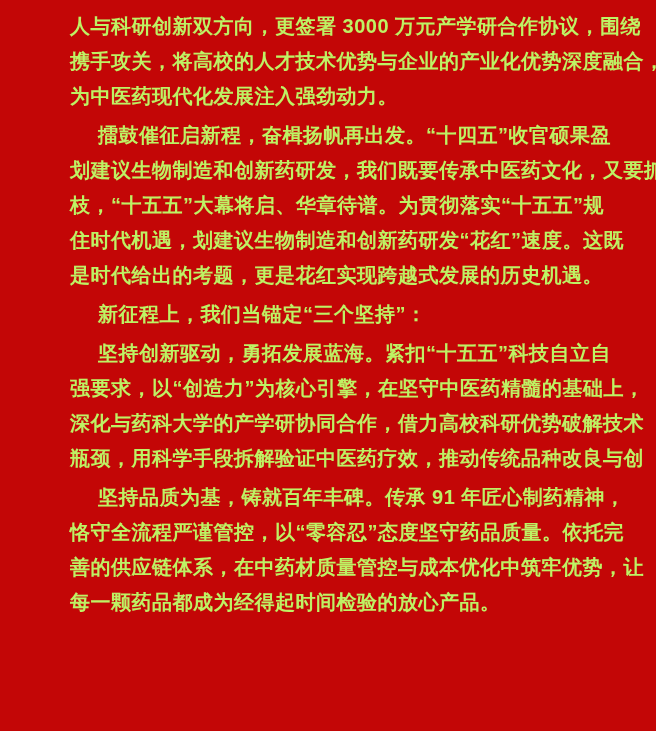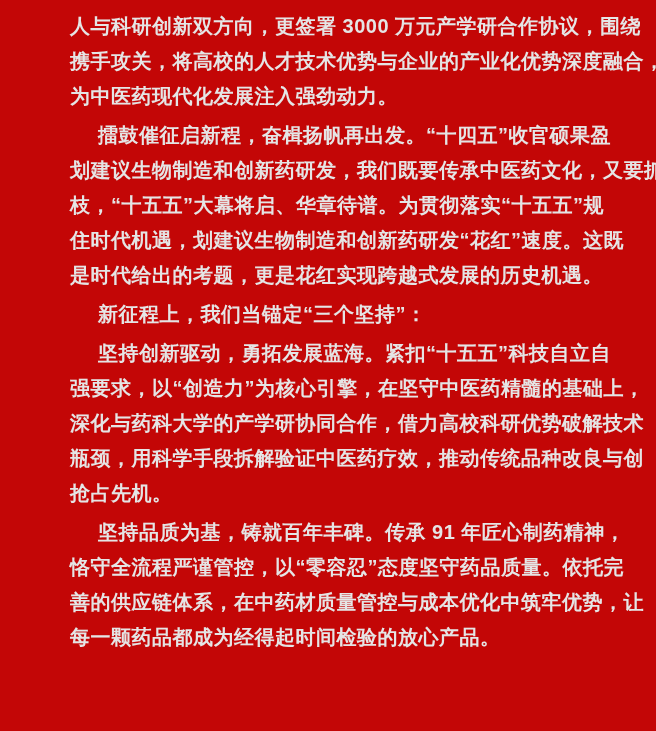"人与科研创新双方向，更签署 3000 万元产学研合作协议，围绕" div.article { color: #e5e5e5 -> #bef264 }
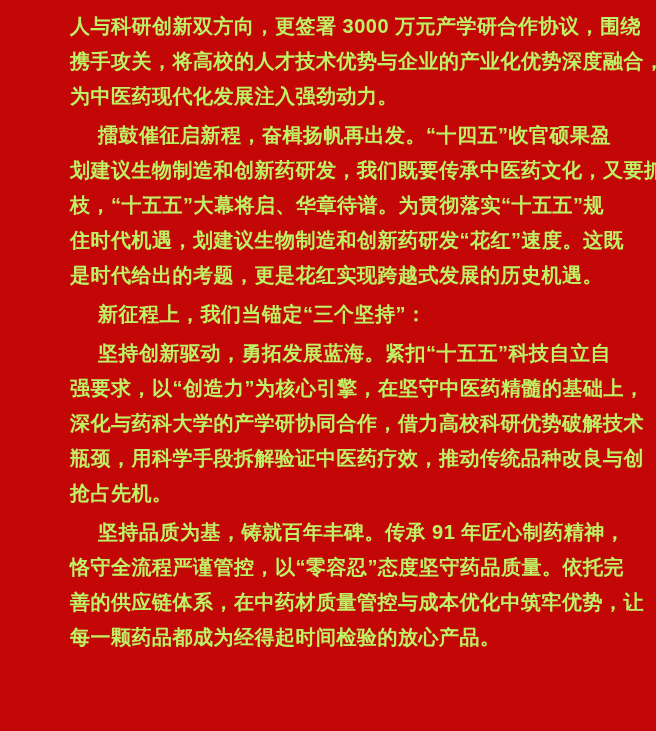"抢占先机。" div.line { html: <div>抢占先机。</div> -> none }
